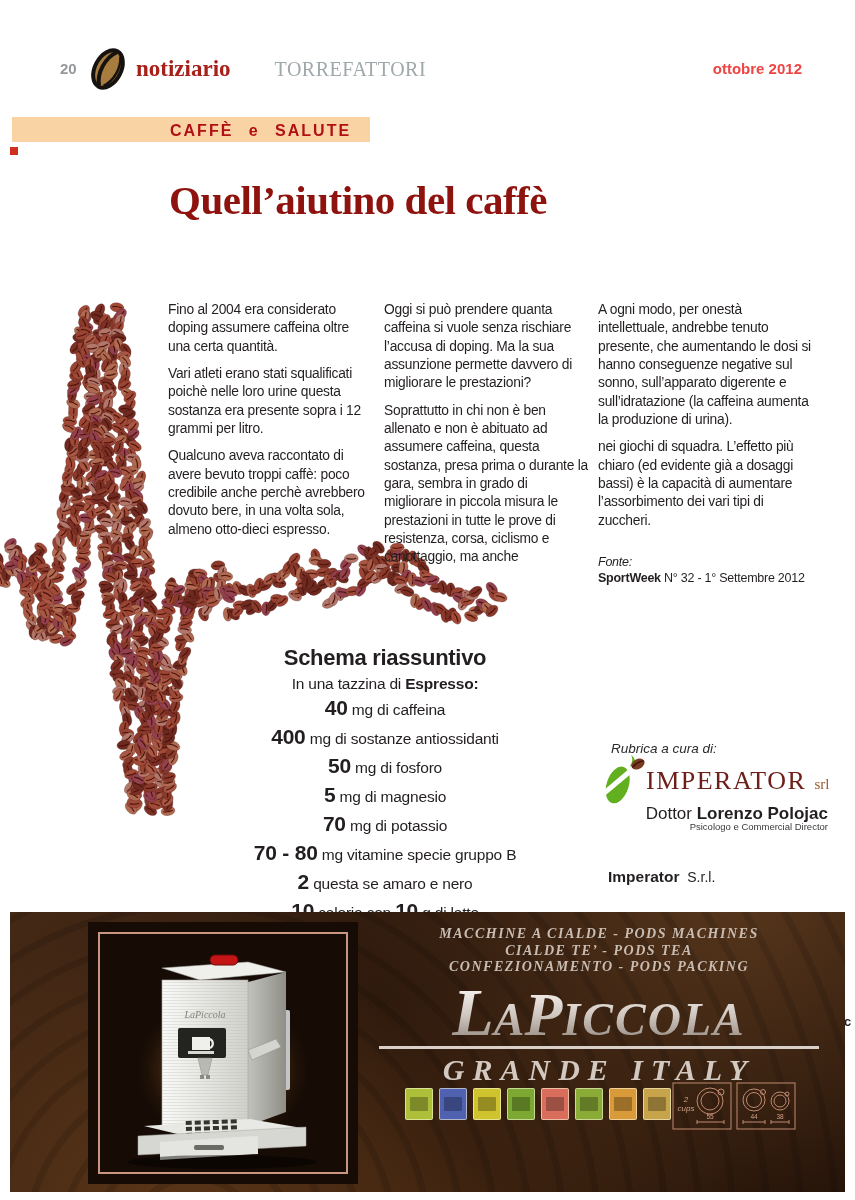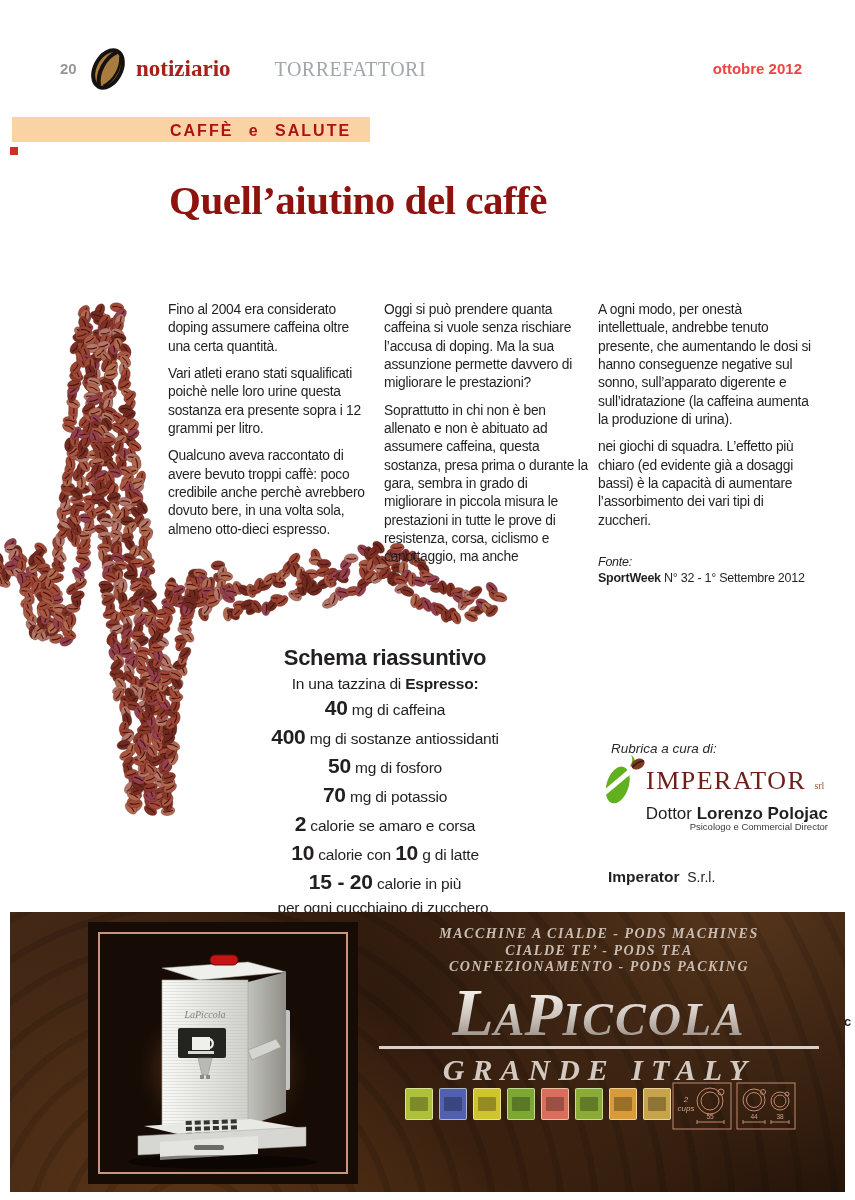"5 mg di magnesio" div.schema-line { html: none -> <div><span>5</span><span> mg di magnesio</span></div> }
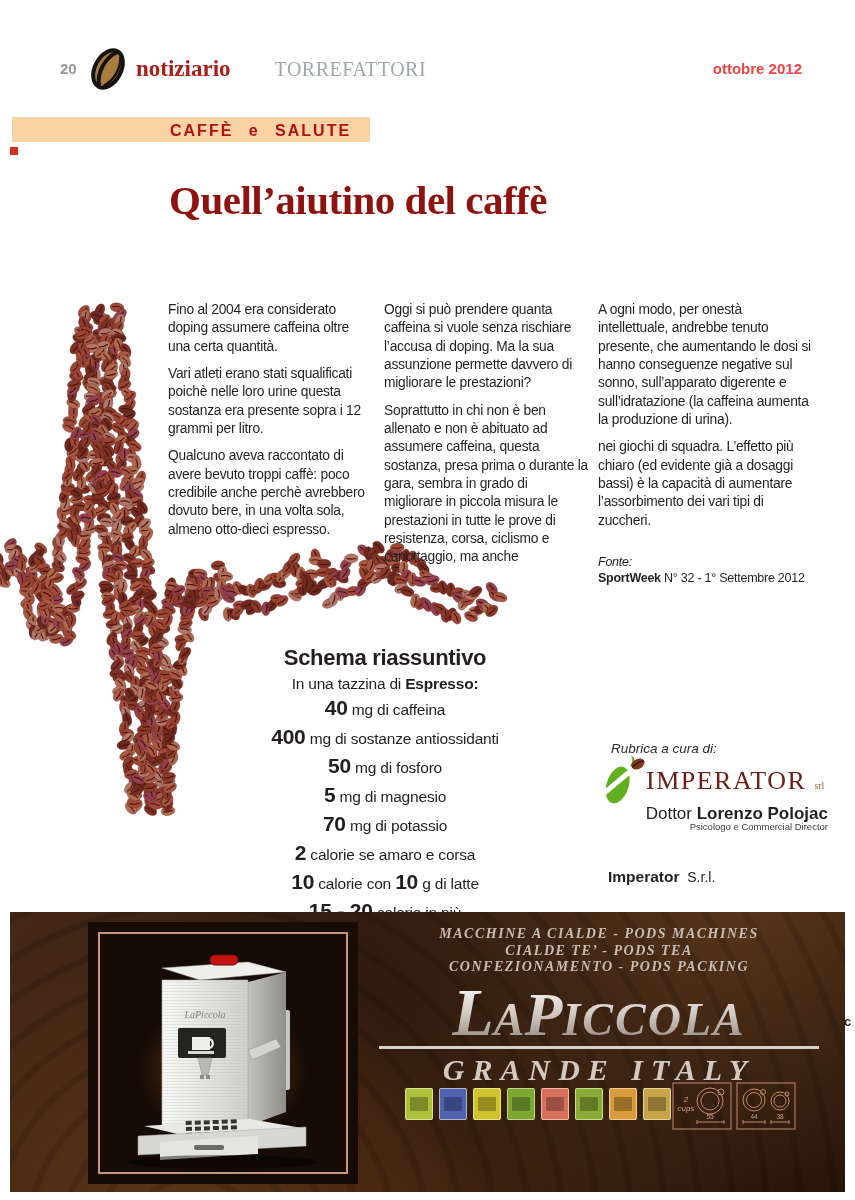"srl" .imp-srl { font-size: 10px -> 15px }
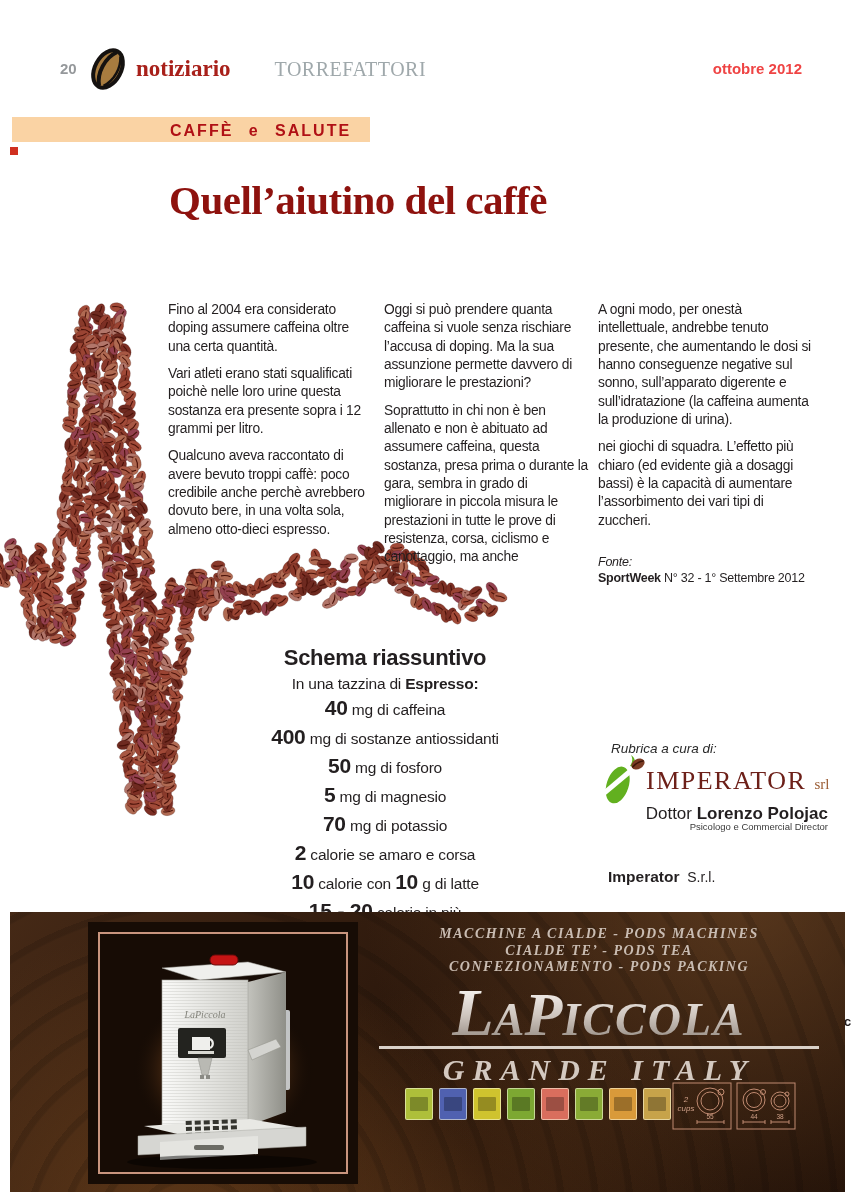"70 - 80 mg vitamine" div.schema-line { html: none -> <div><span>70 - 80</span><span> mg vitamine specie gruppo B</span></div> }
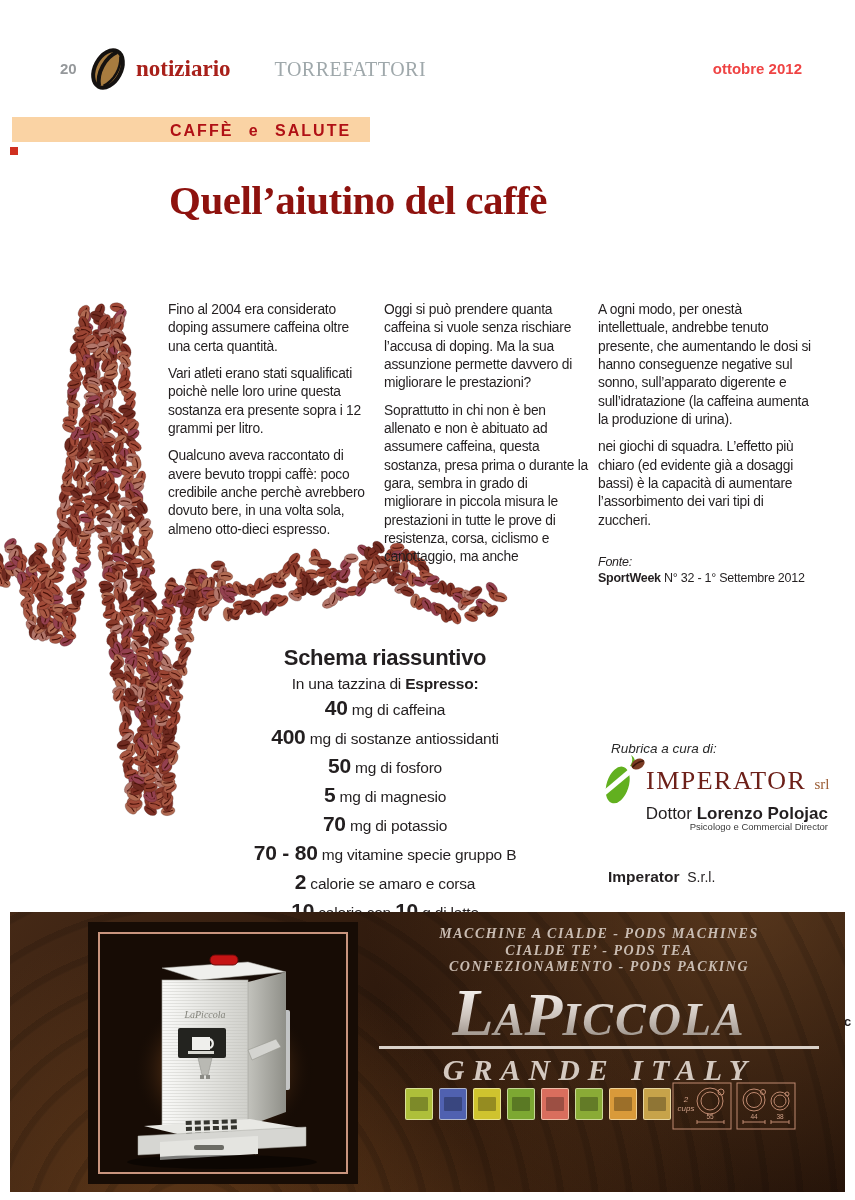"calorie se amaro e corsa" span { text: calorie se amaro e corsa -> questa se amaro e nero }
